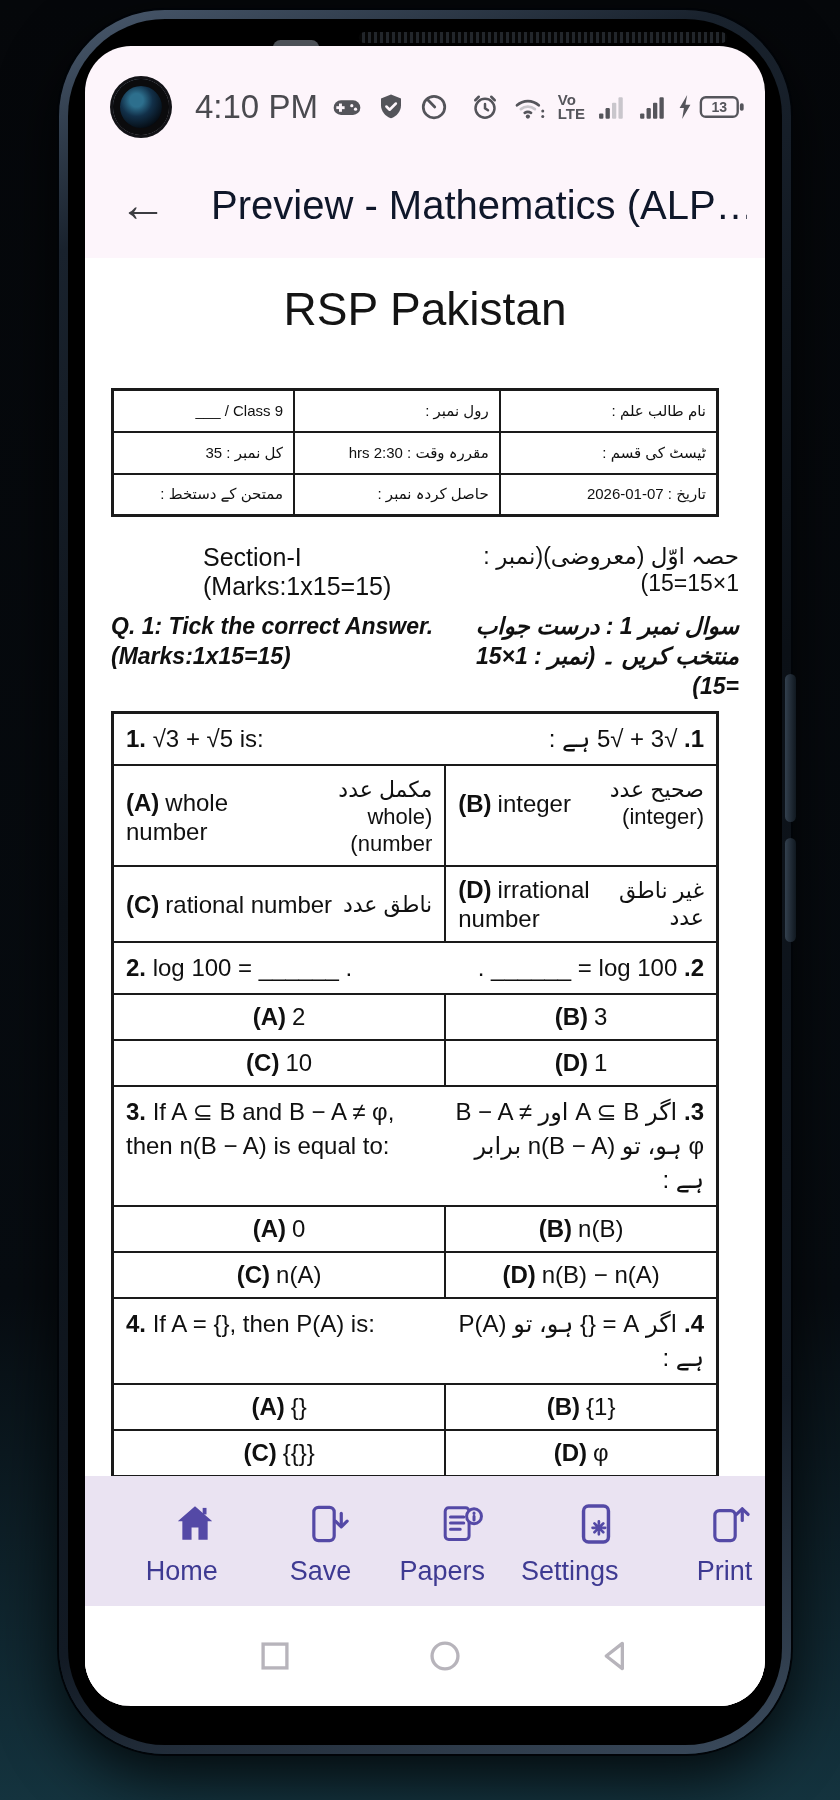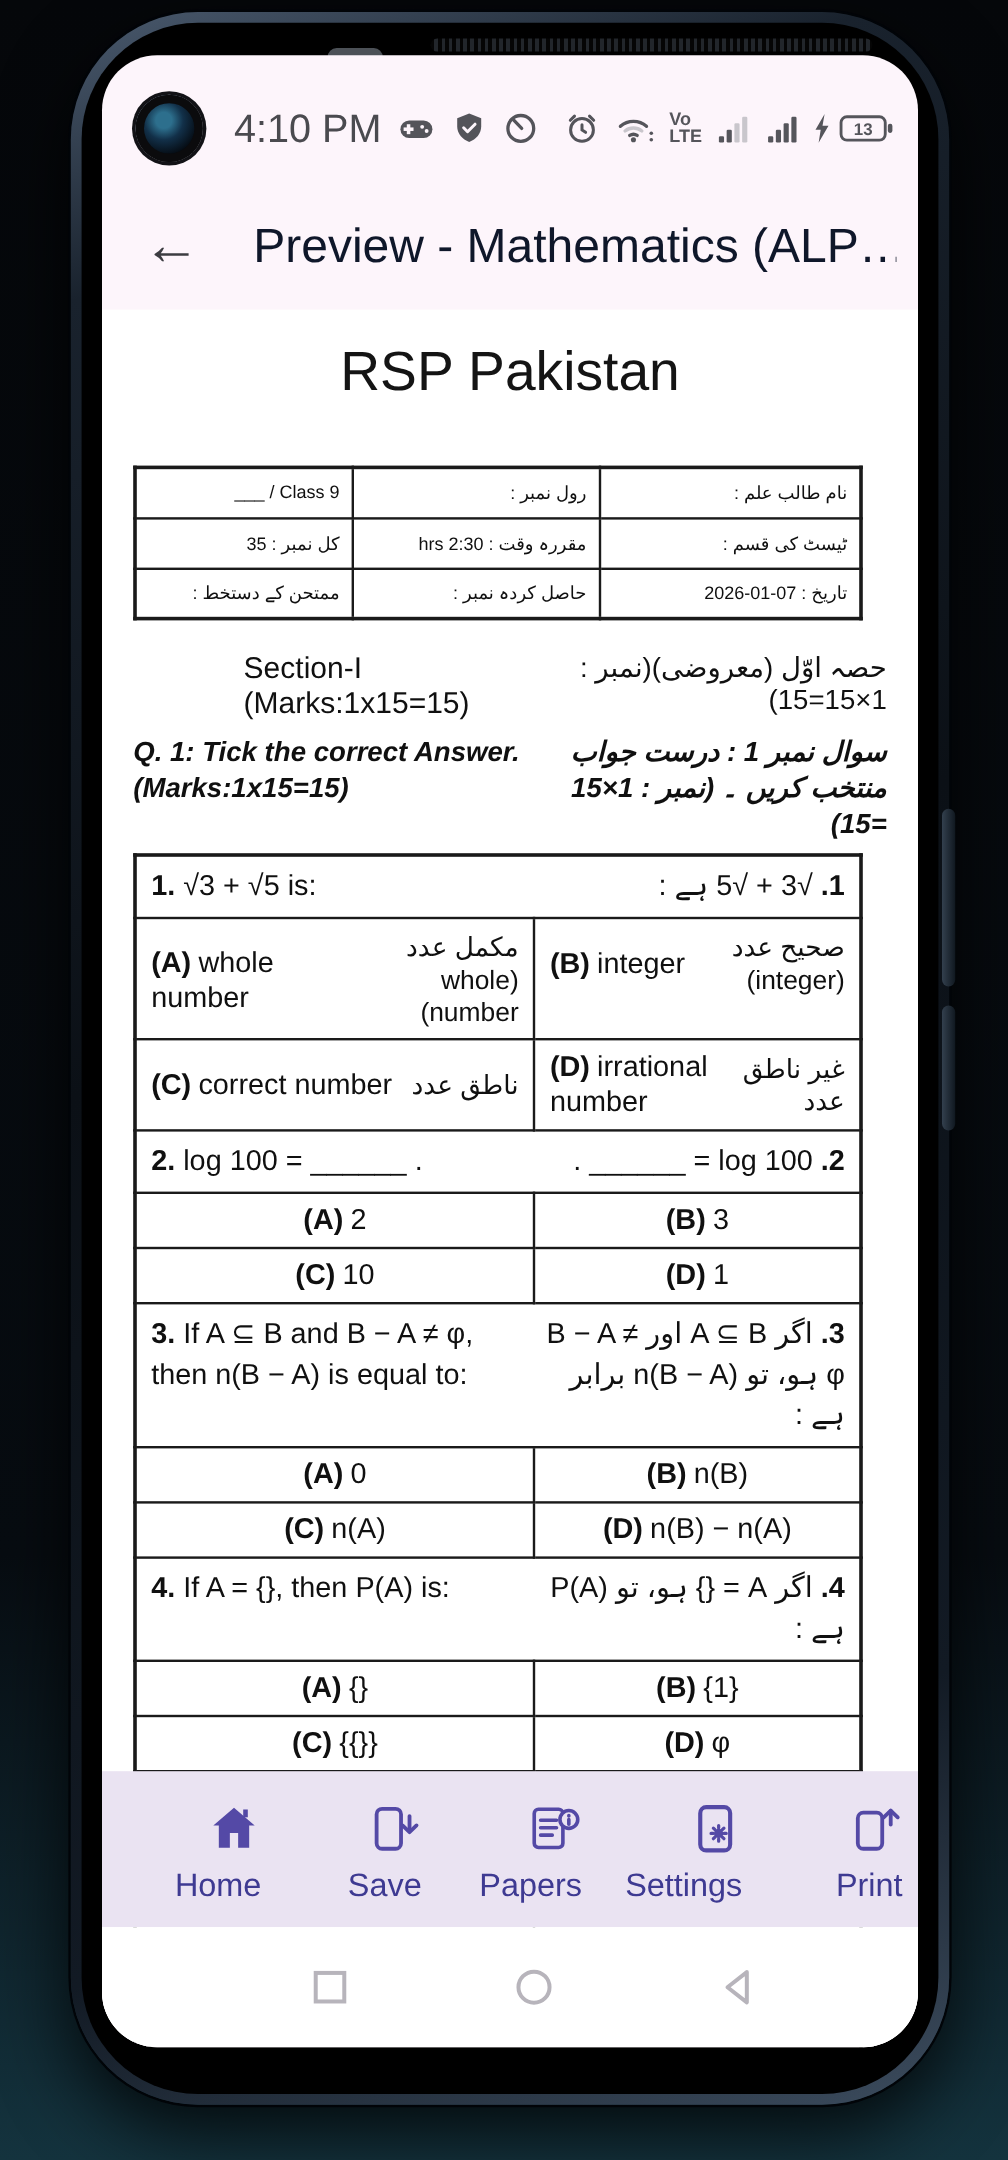"correct number" span { text: correct -> rational }
